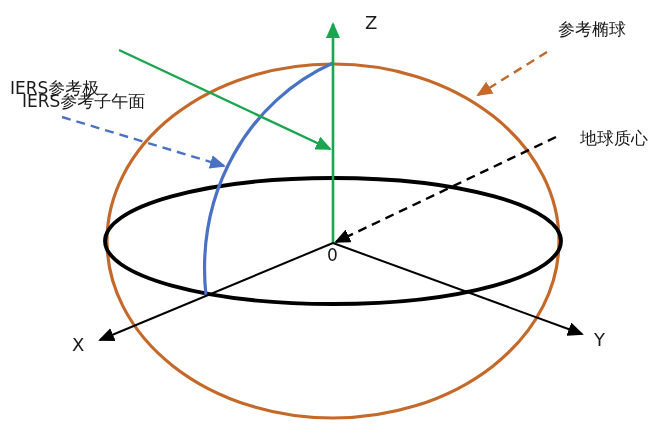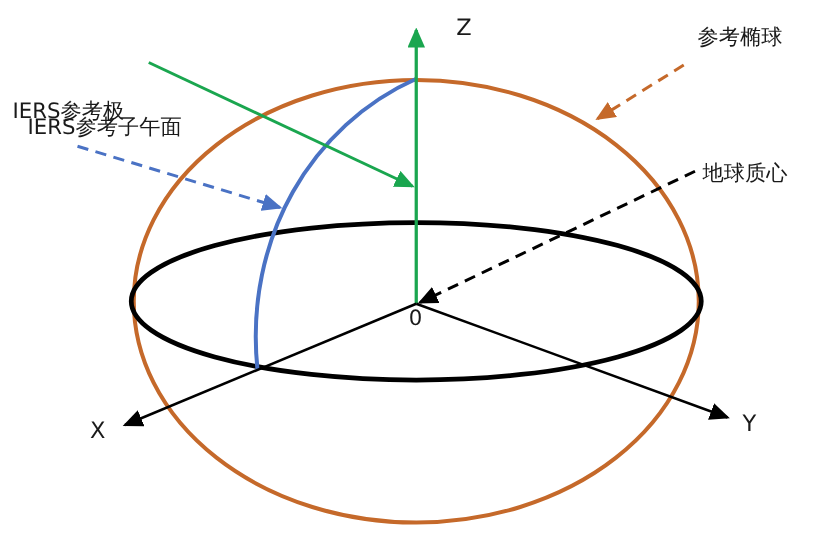"地球质心" div.label { left: 562px -> 580px }
